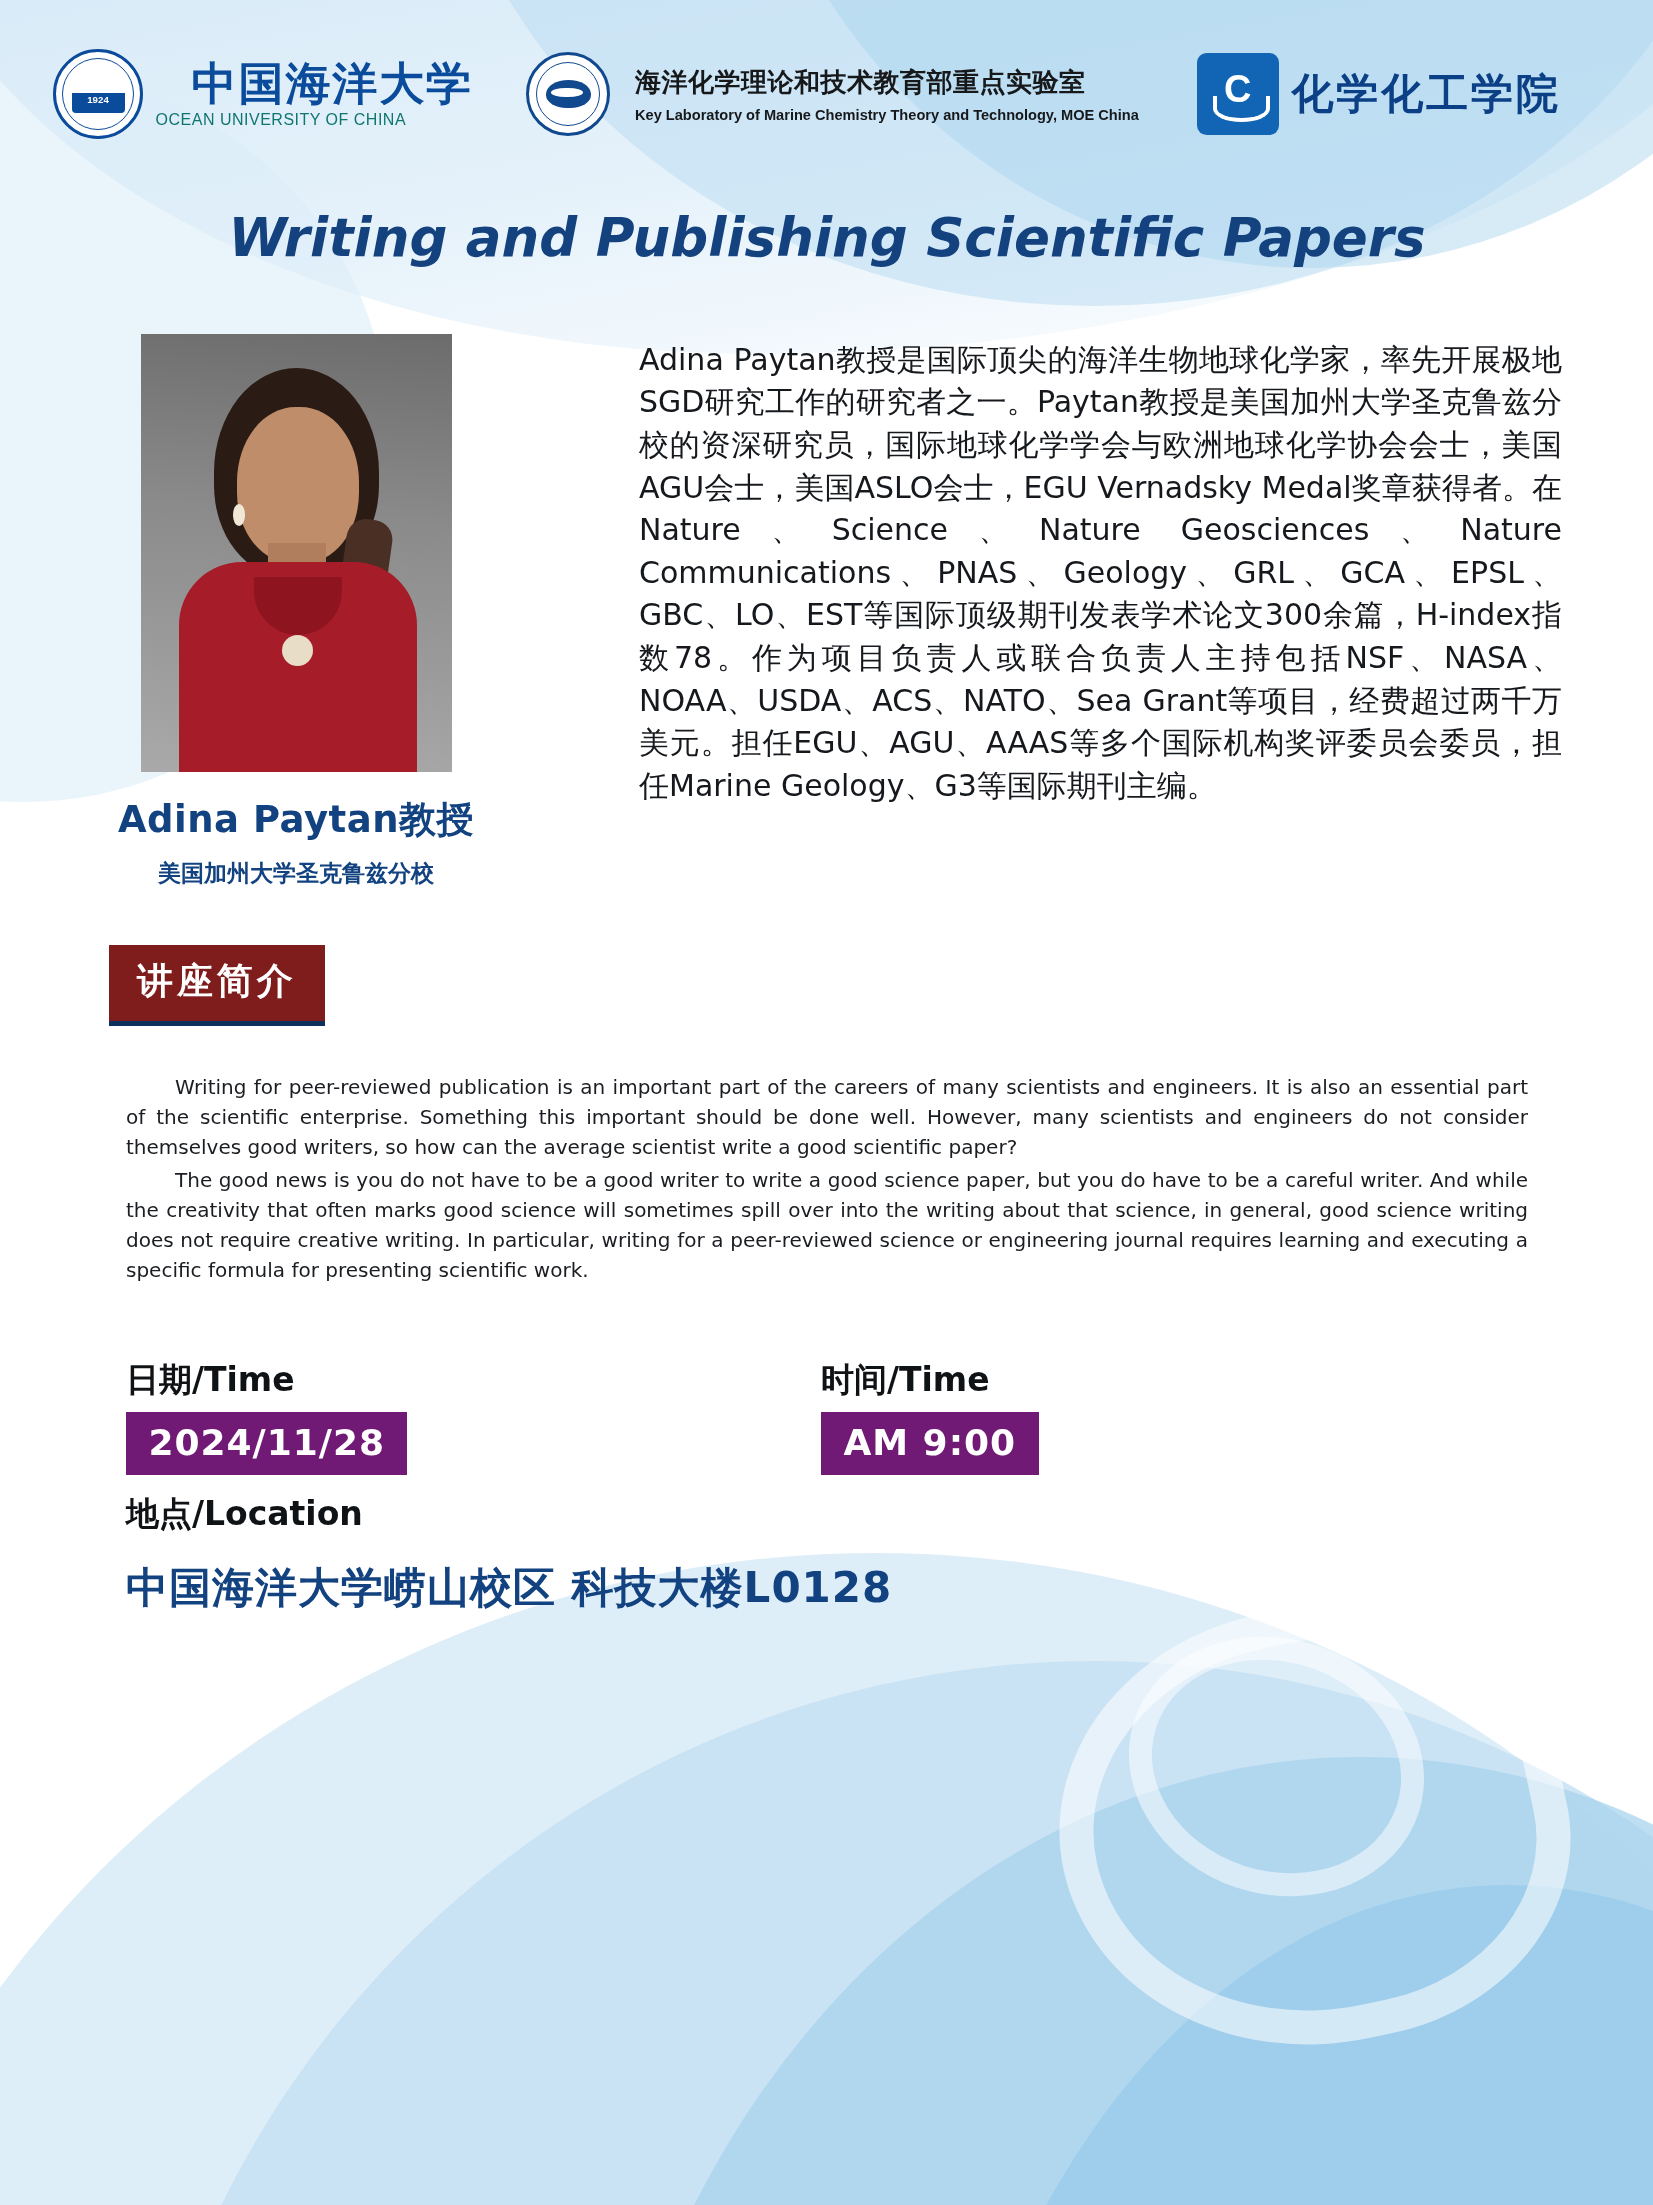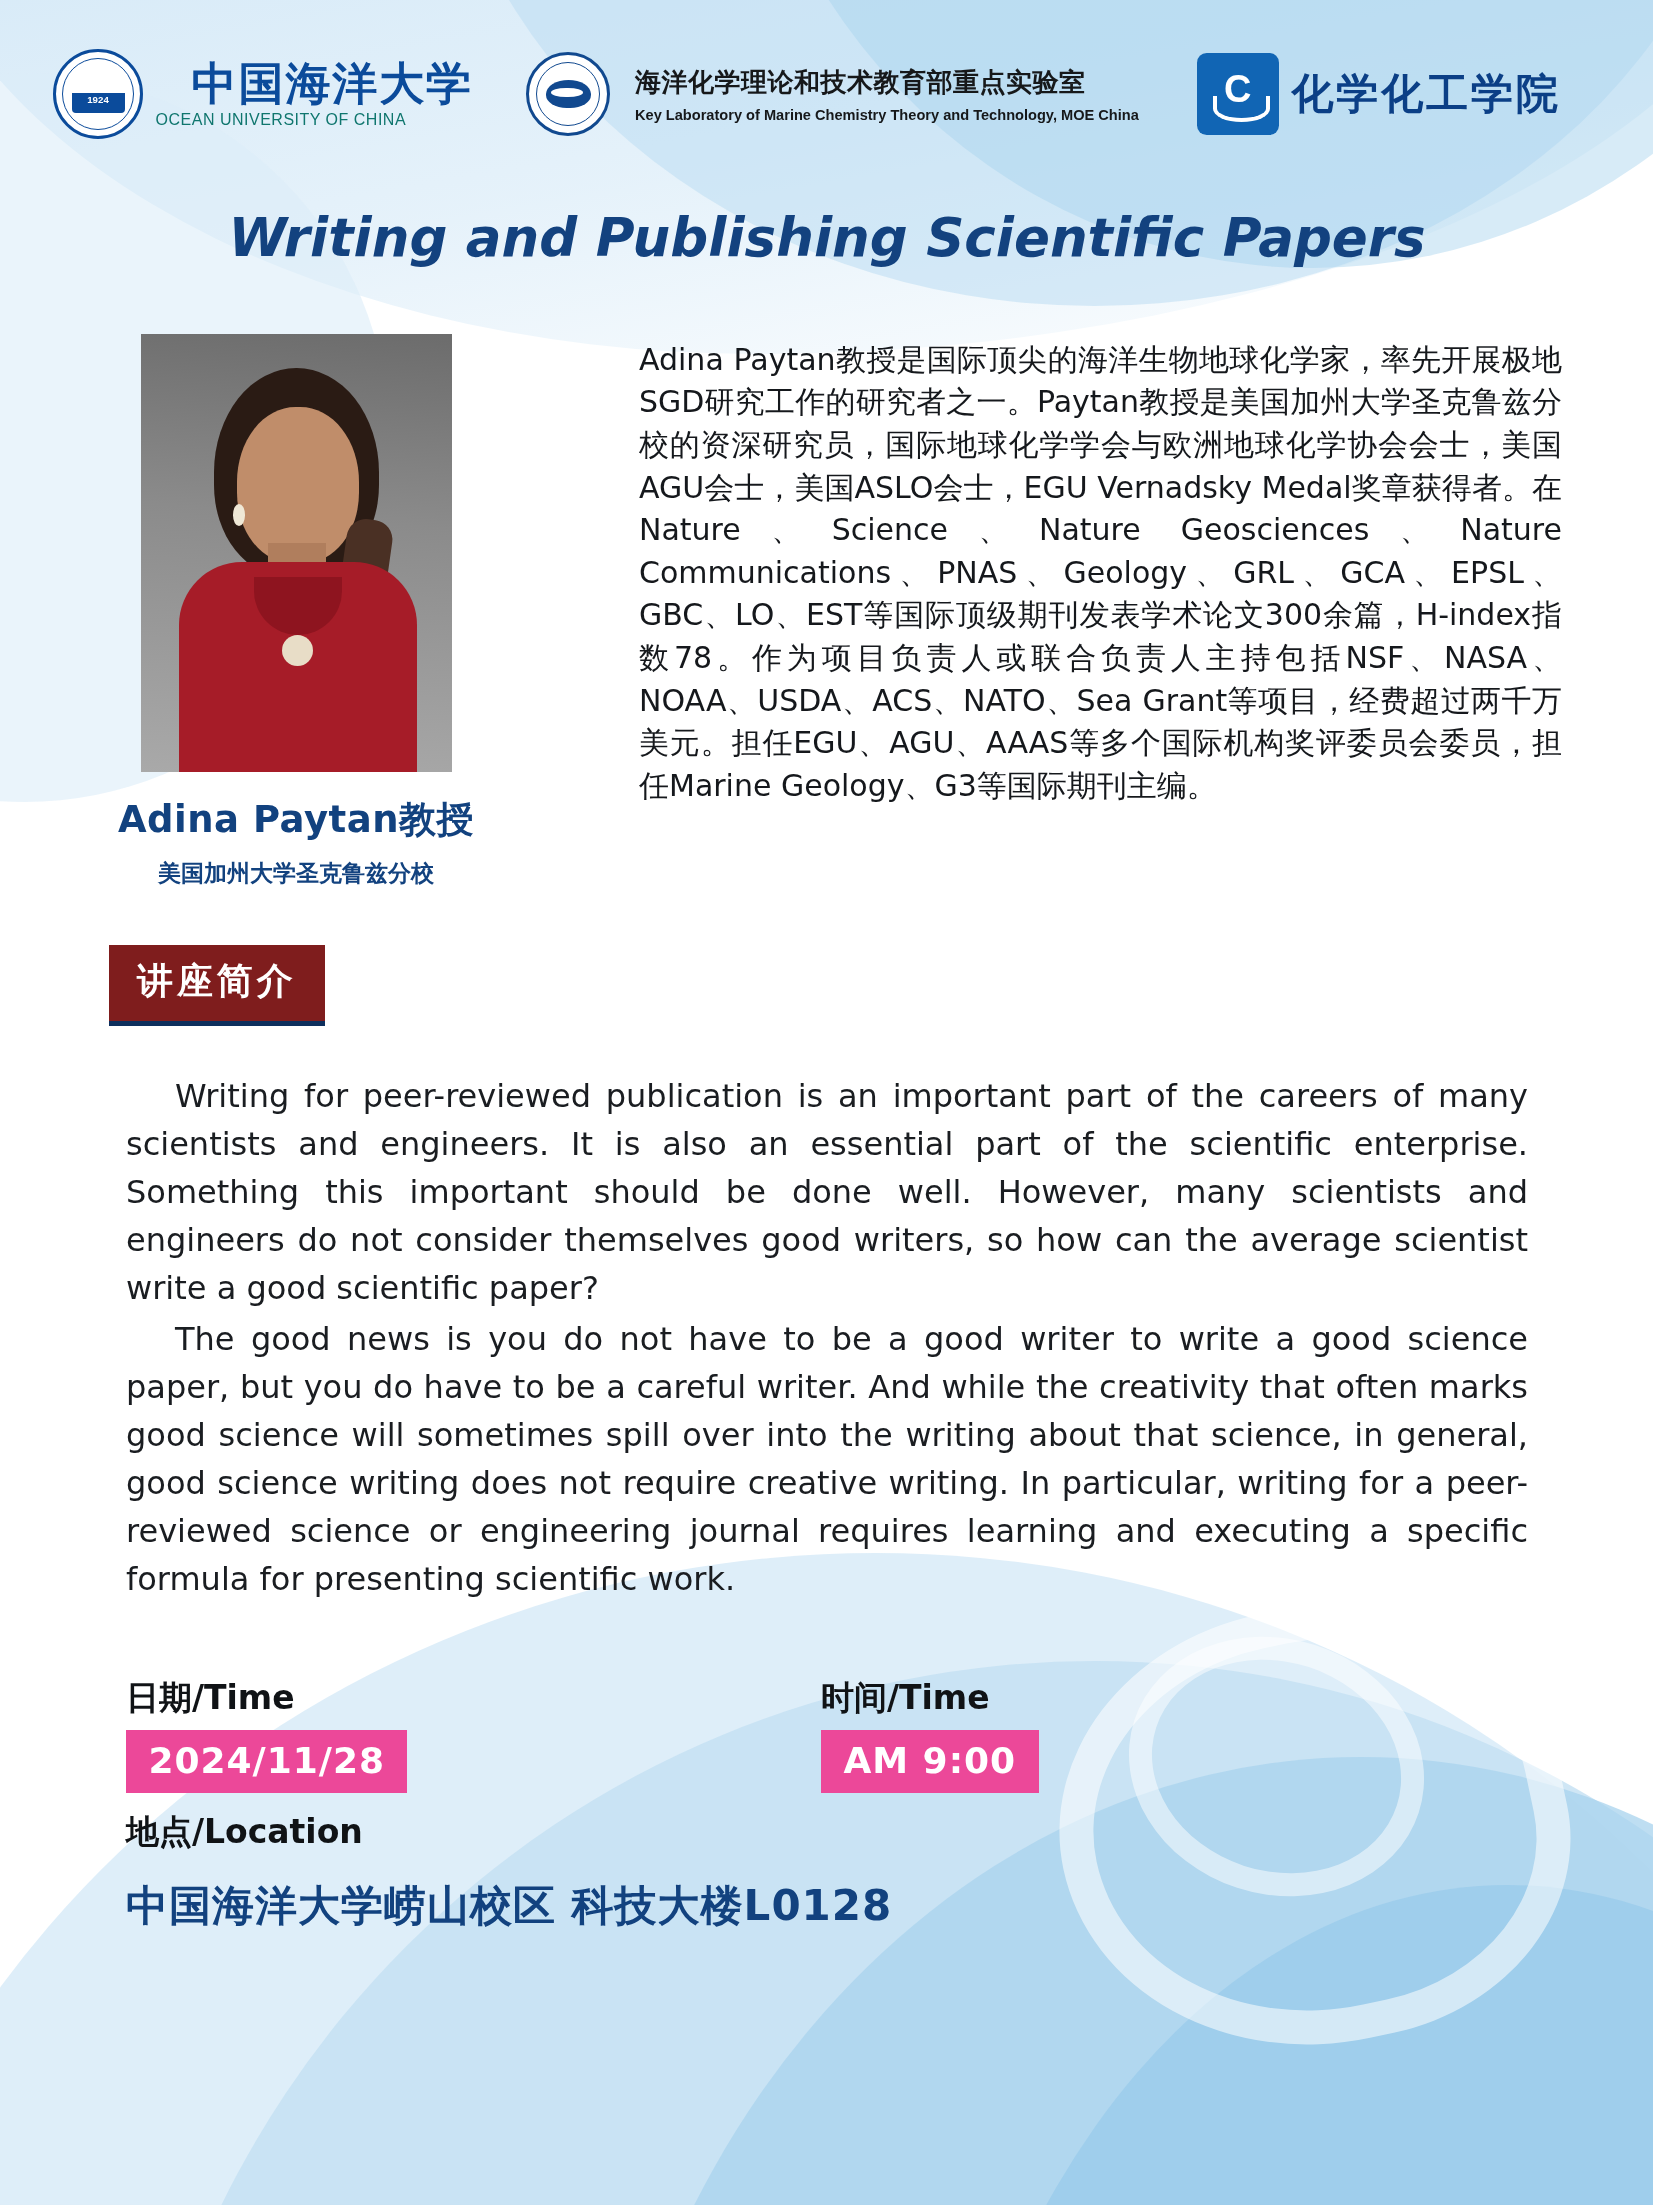"Writing for peer-reviewed publication is" .abstract { font-size: 32px -> 20px }
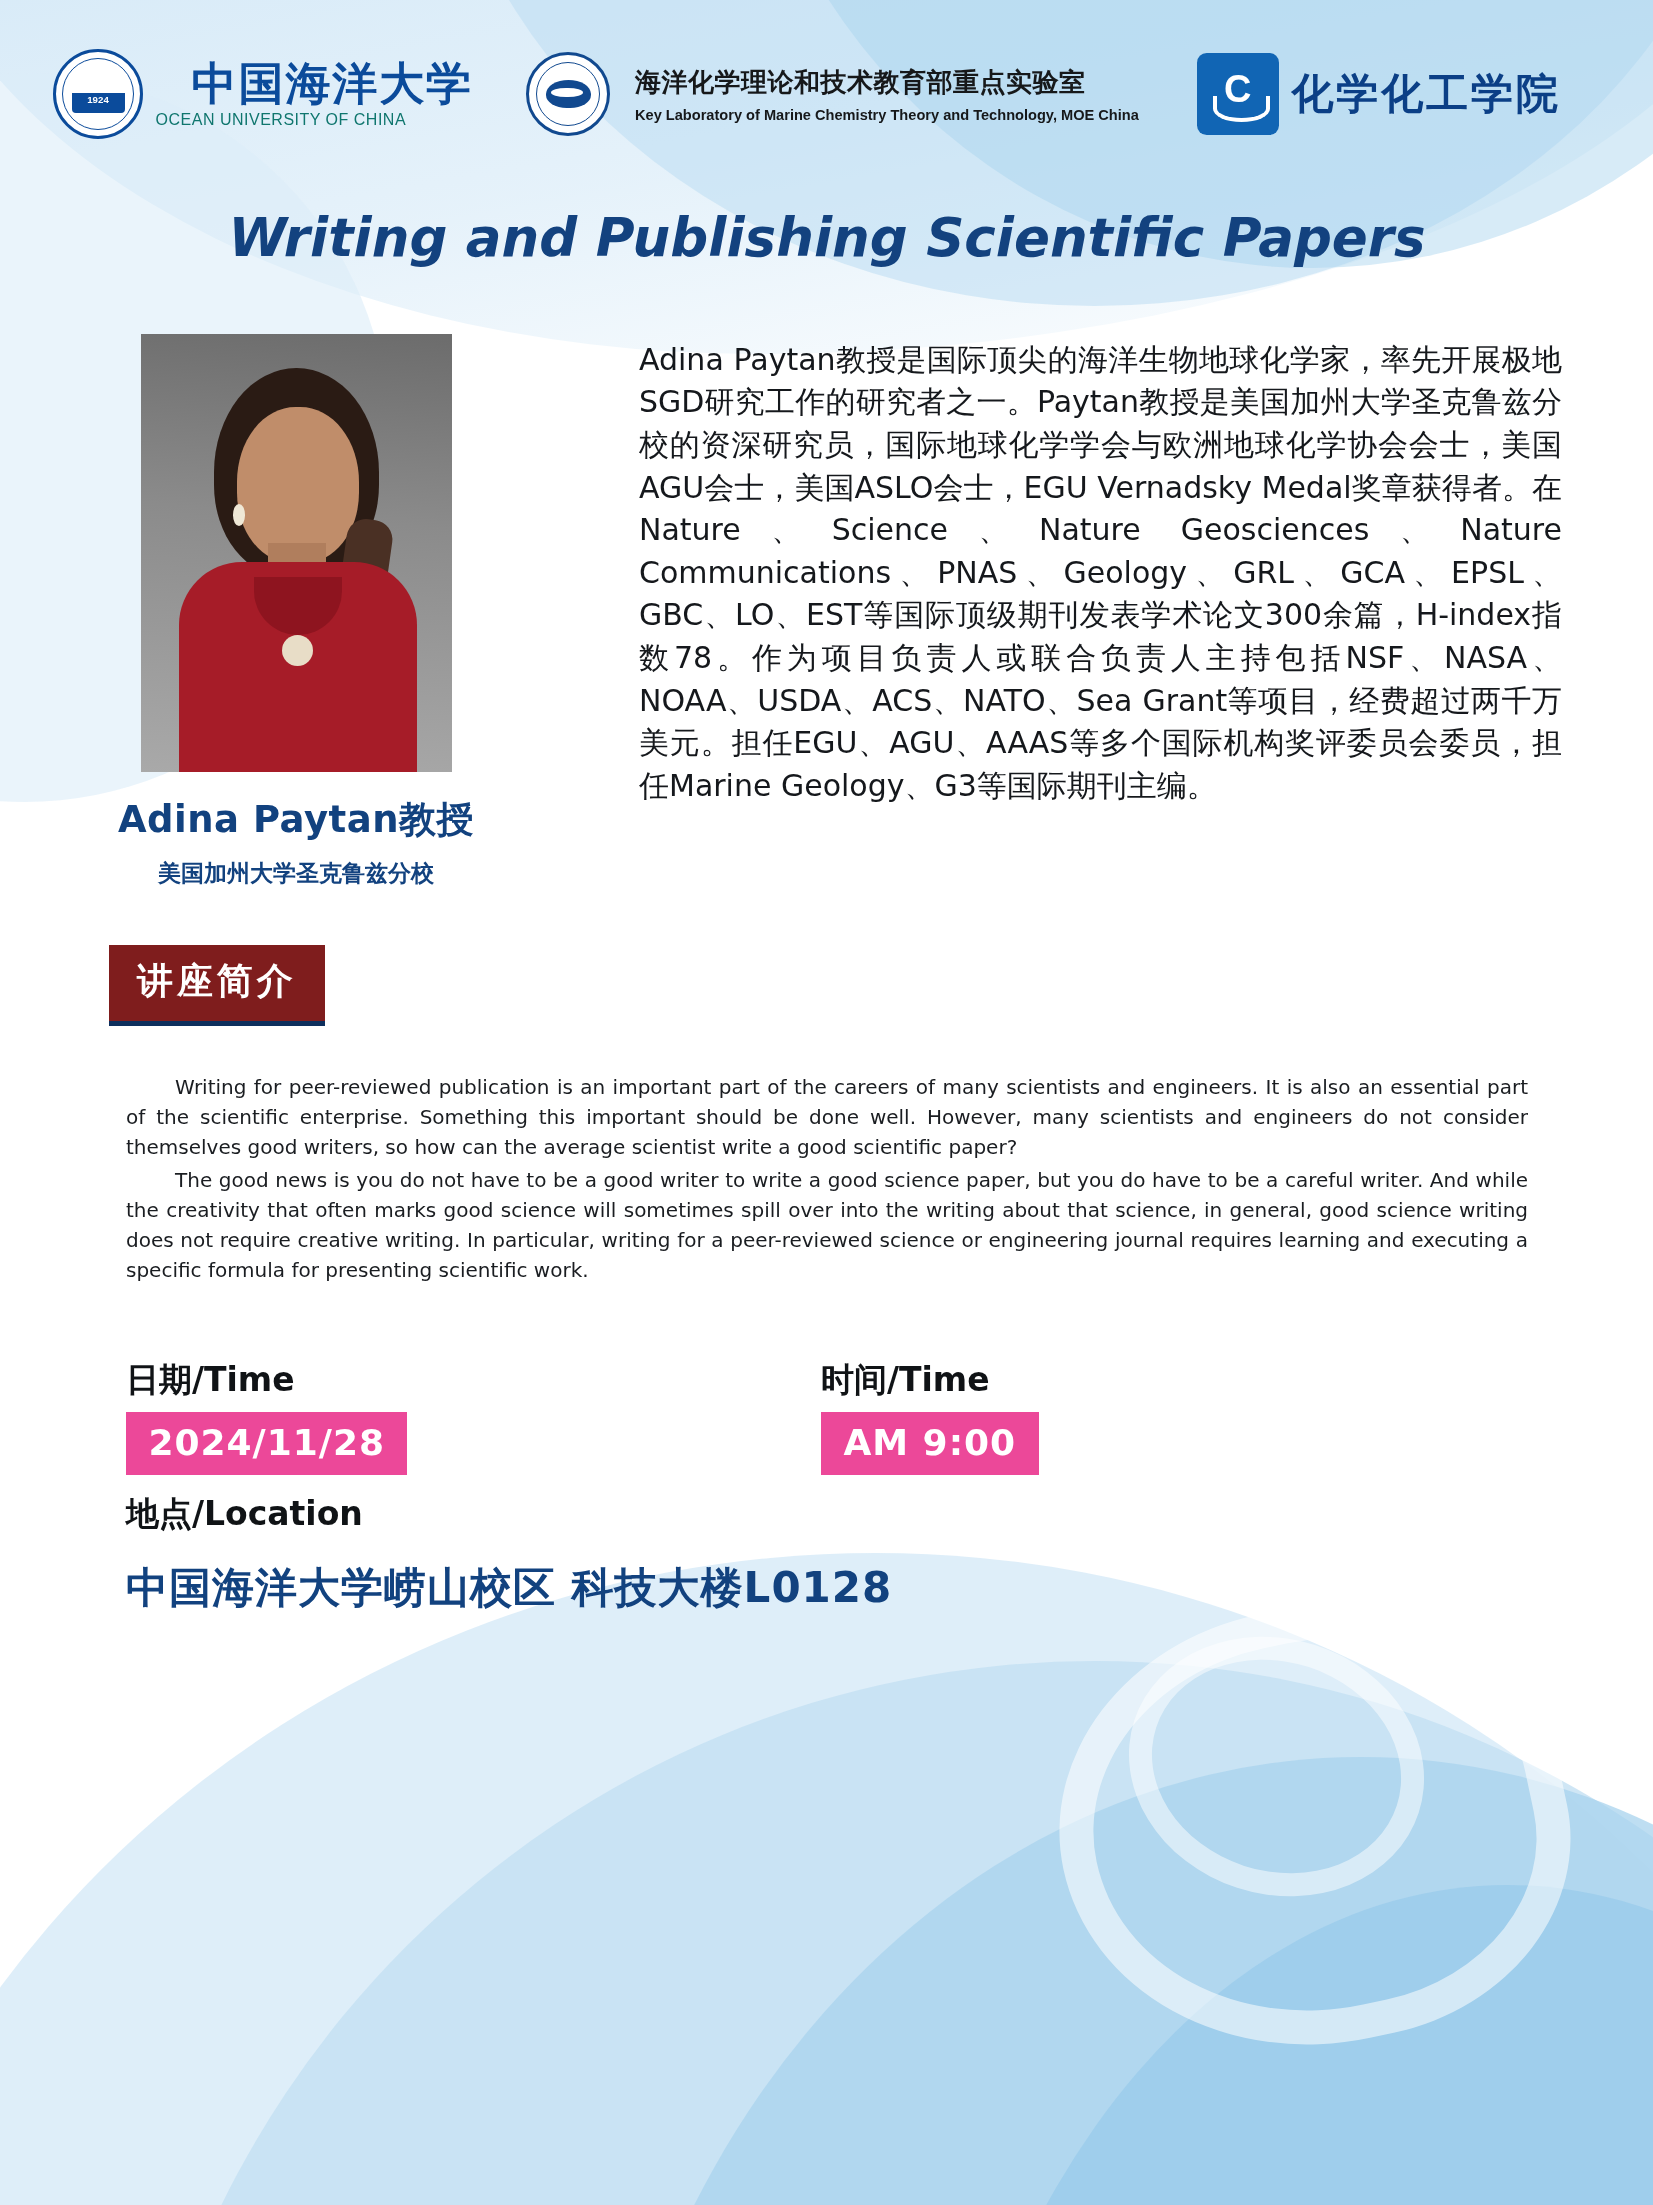"2024/11/28" .det-chip { background: #ec4899 -> #701a75 }
